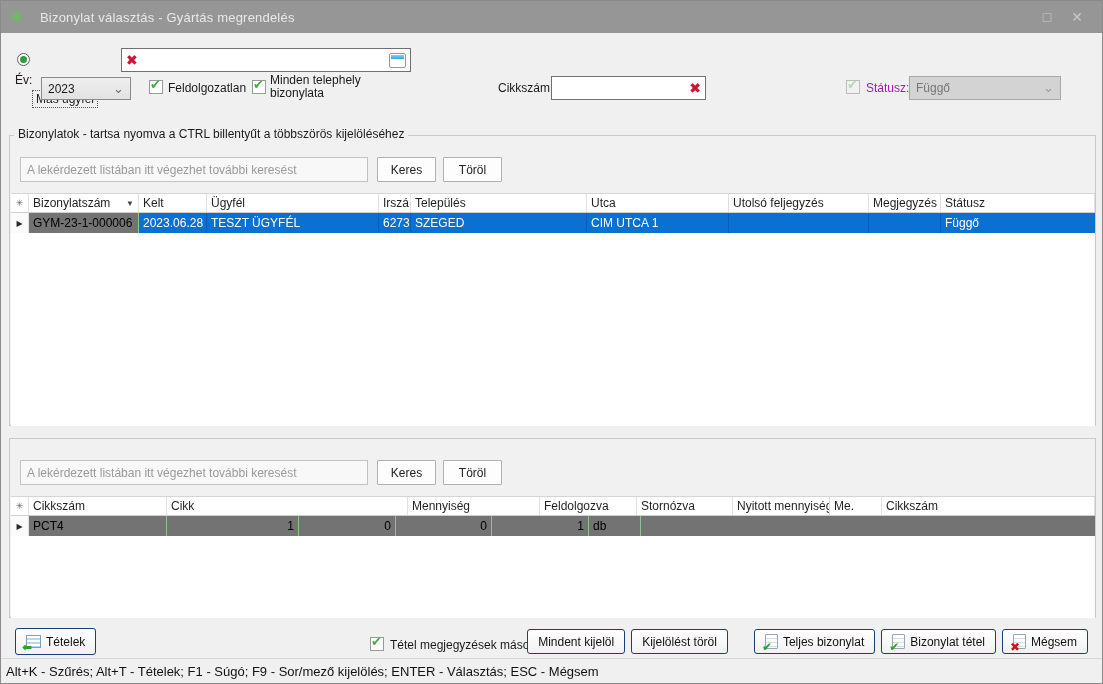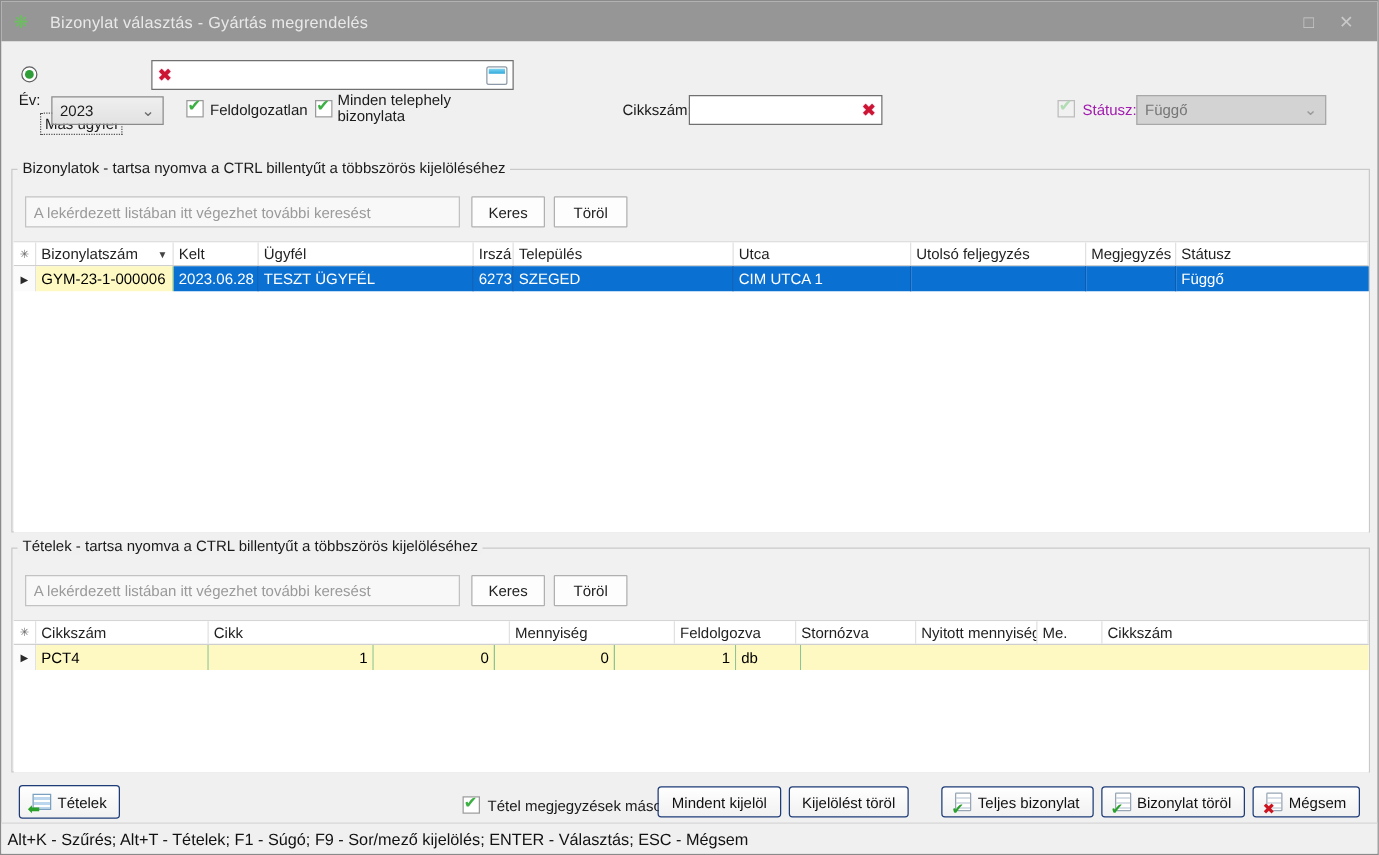"GYM-23-1-000006" .cell-green { background: #fef9c3 -> #737373 }
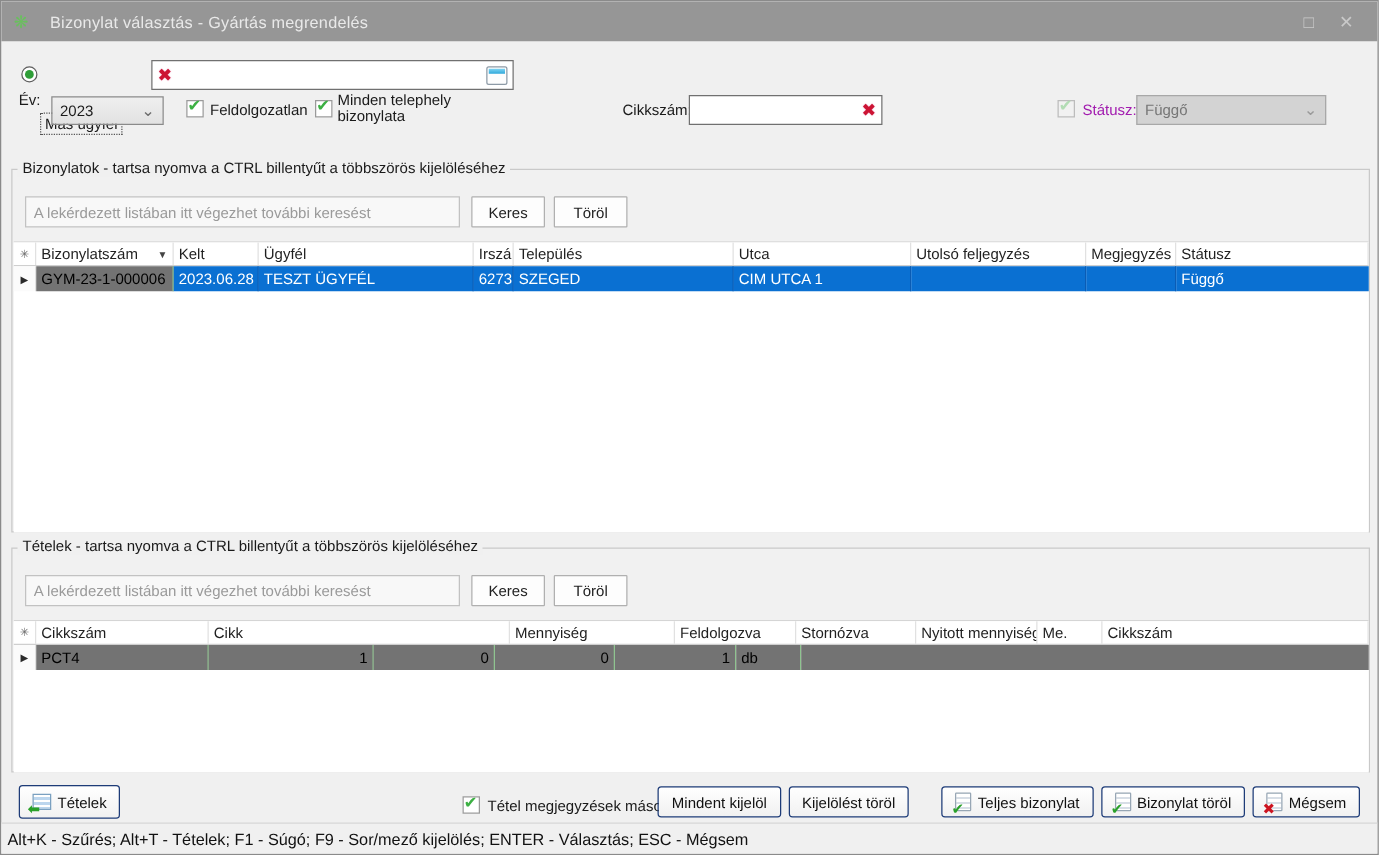"Tételek - tartsa nyomva a" span.group-label { html: <span>Tételek - tartsa nyomva a CTRL billentyűt a többszörös kijelöléséhez</span> -> none }
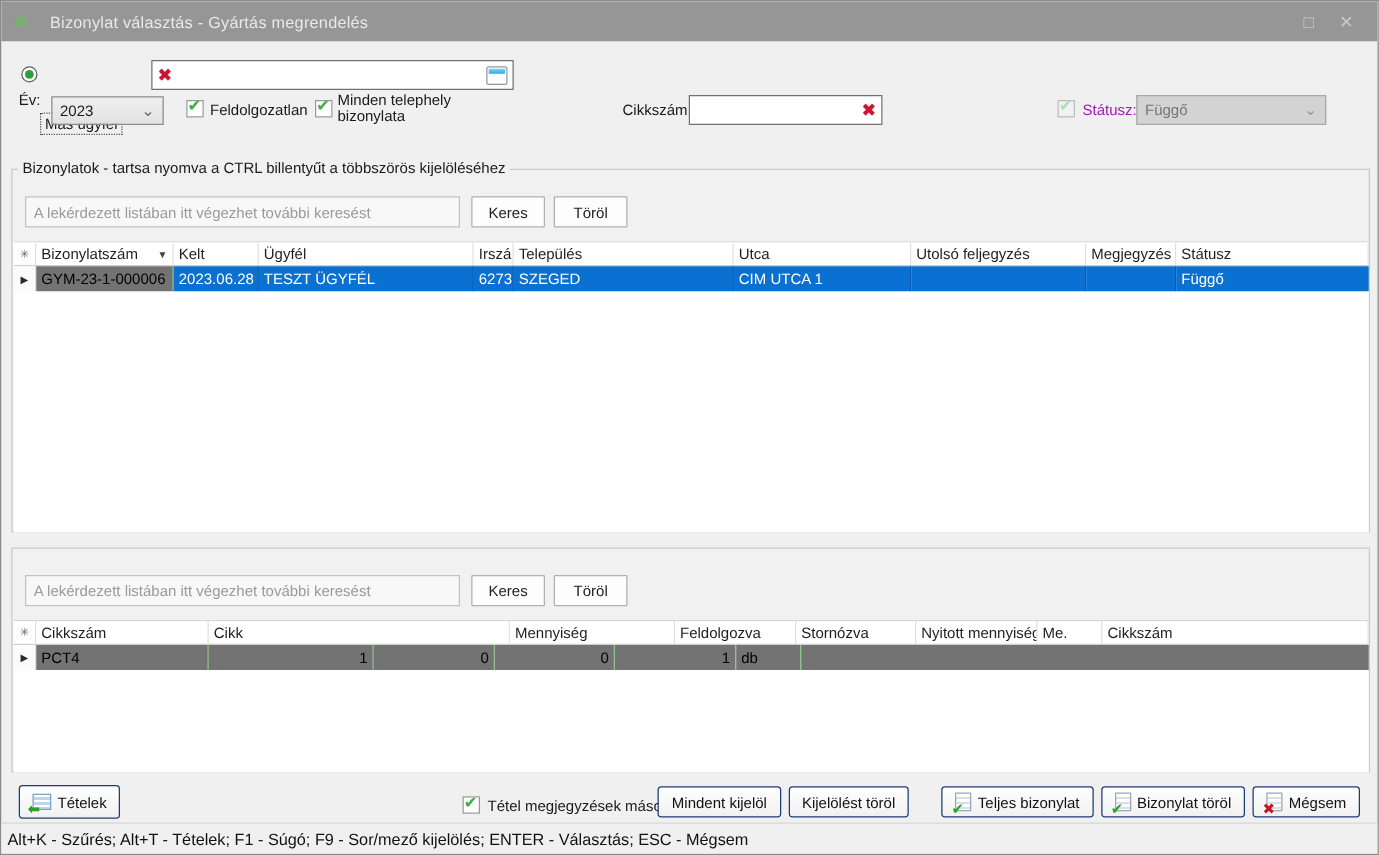"Bizonylat töröl" span { text: töröl -> tétel }
